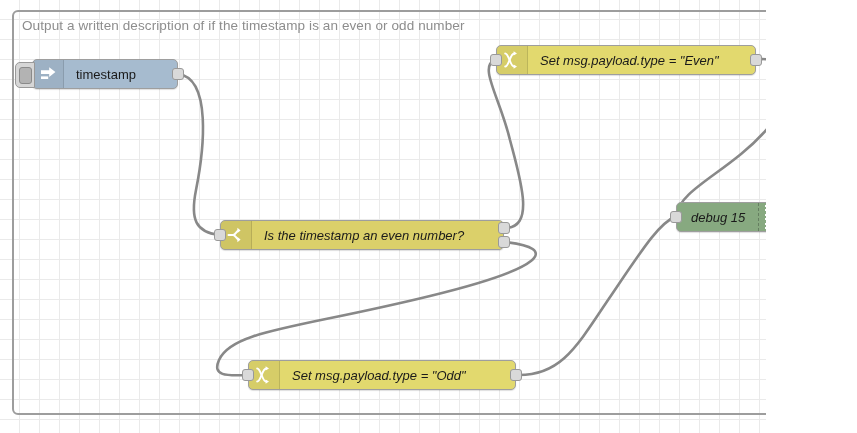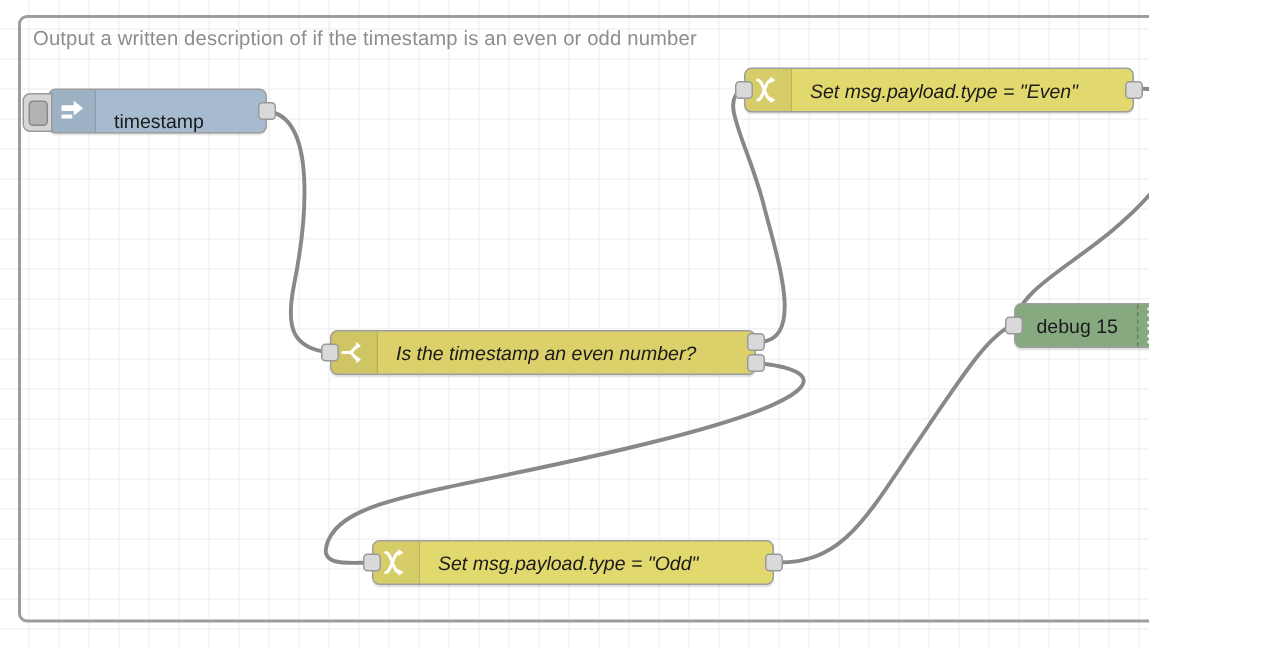"timestamp" #node-inject { align-items: flex-end -> none }
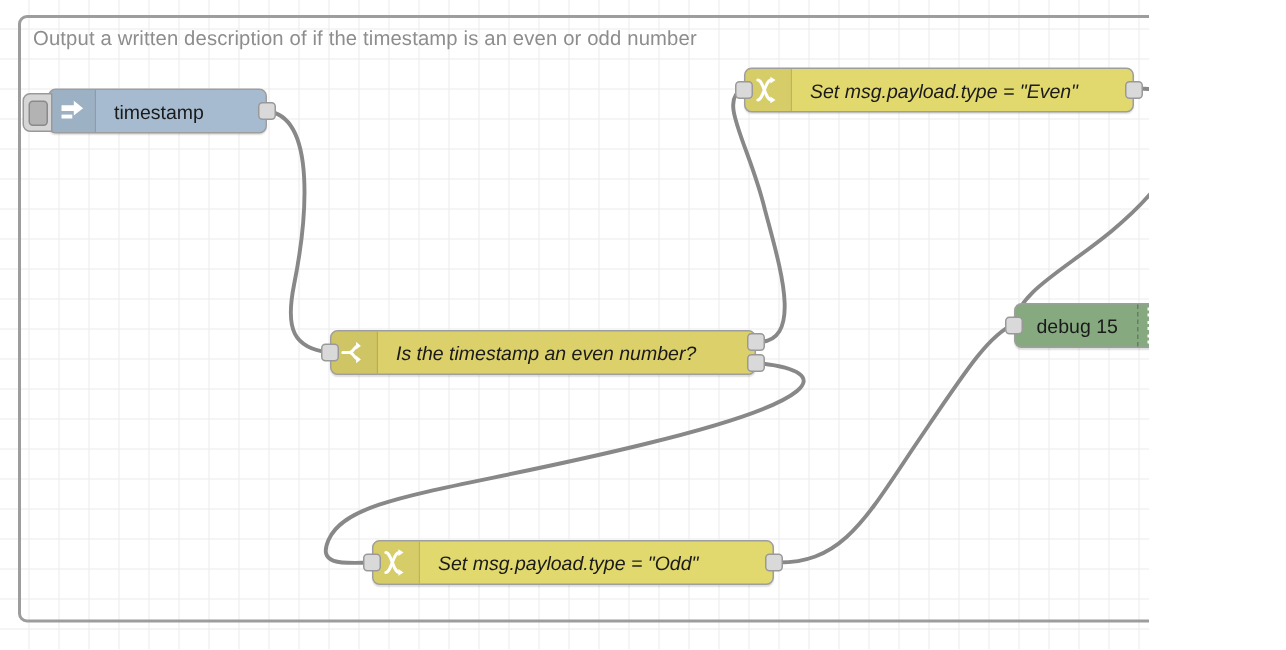"debug 15" #node-debug .node-label { font-style: none -> italic }
